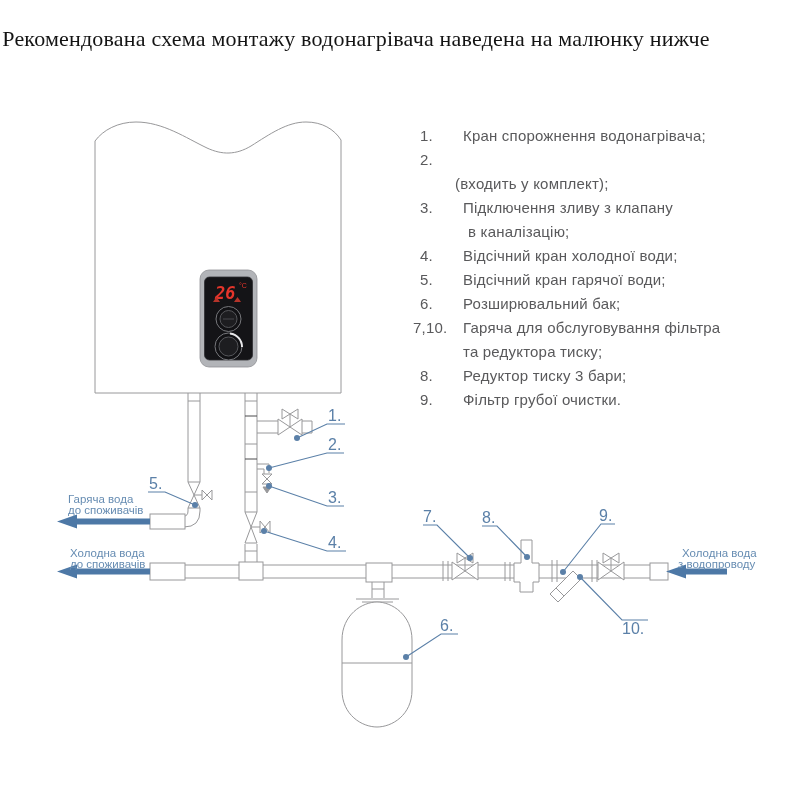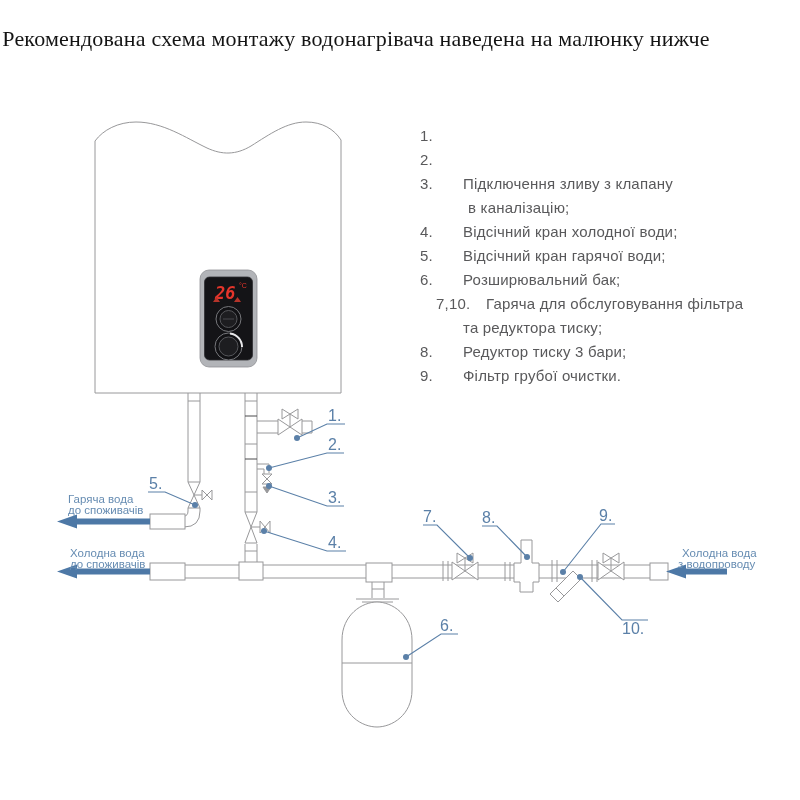"Кран спорожнення водонагрівача;" span { html: none -> <span>Кран спорожнення водонагрівача;</span> }
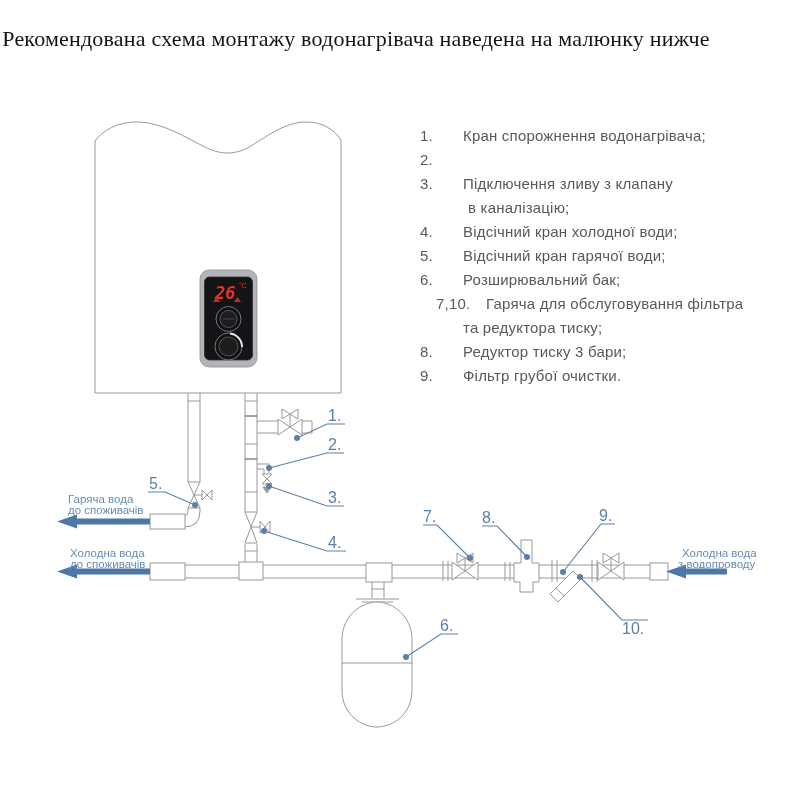"(входить у комплект);" div.lrow { html: none -> <div> <span>(входить у комплект);</span> </div> }
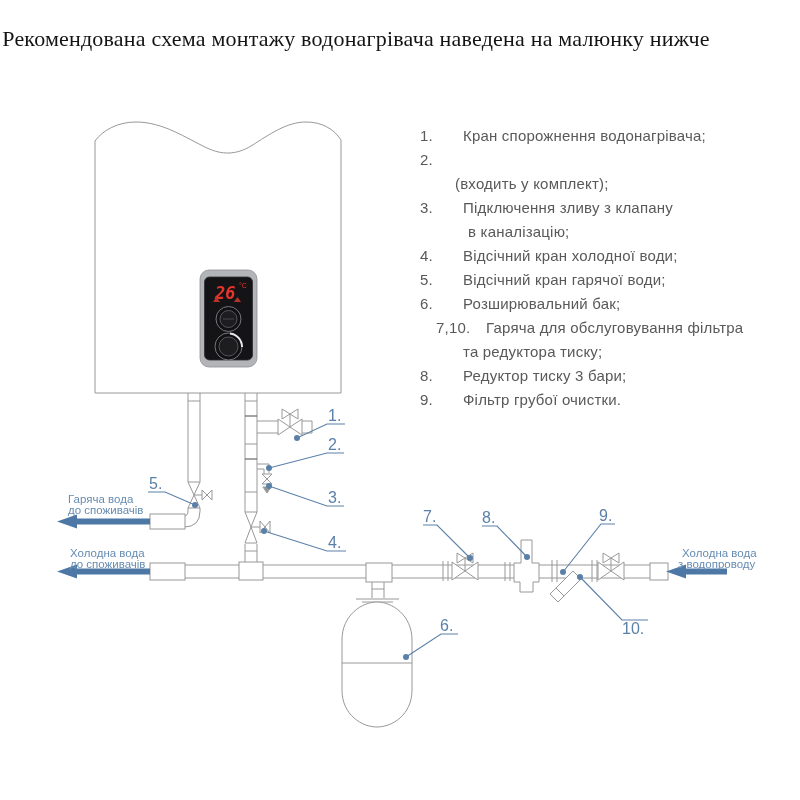"7,10." .lnum.wide { margin-left: 23px -> none }
